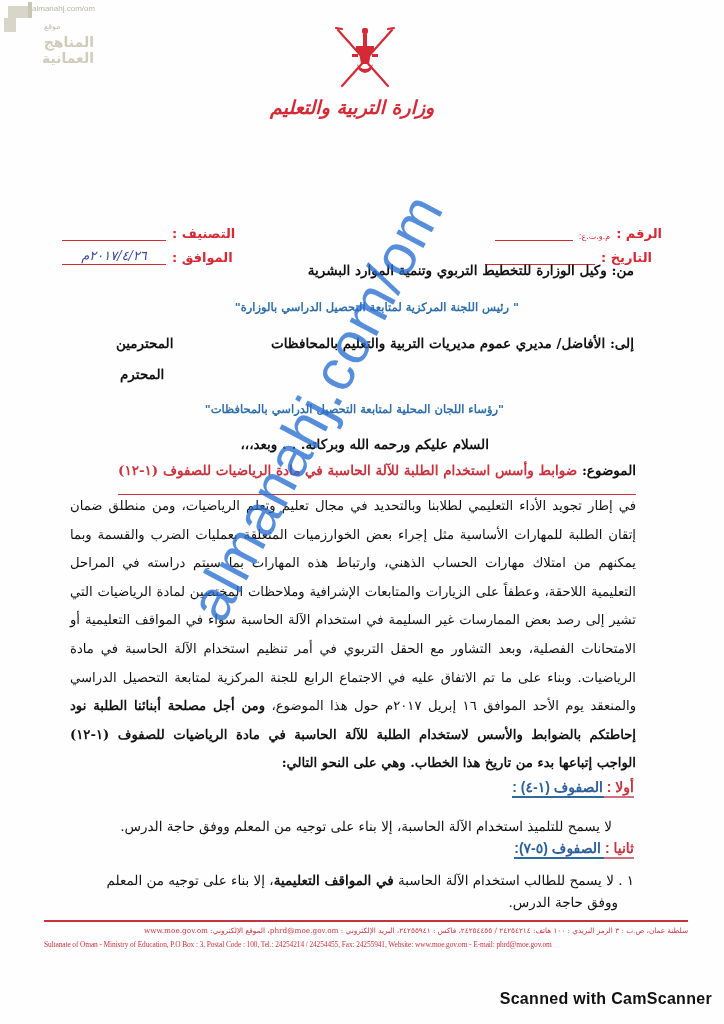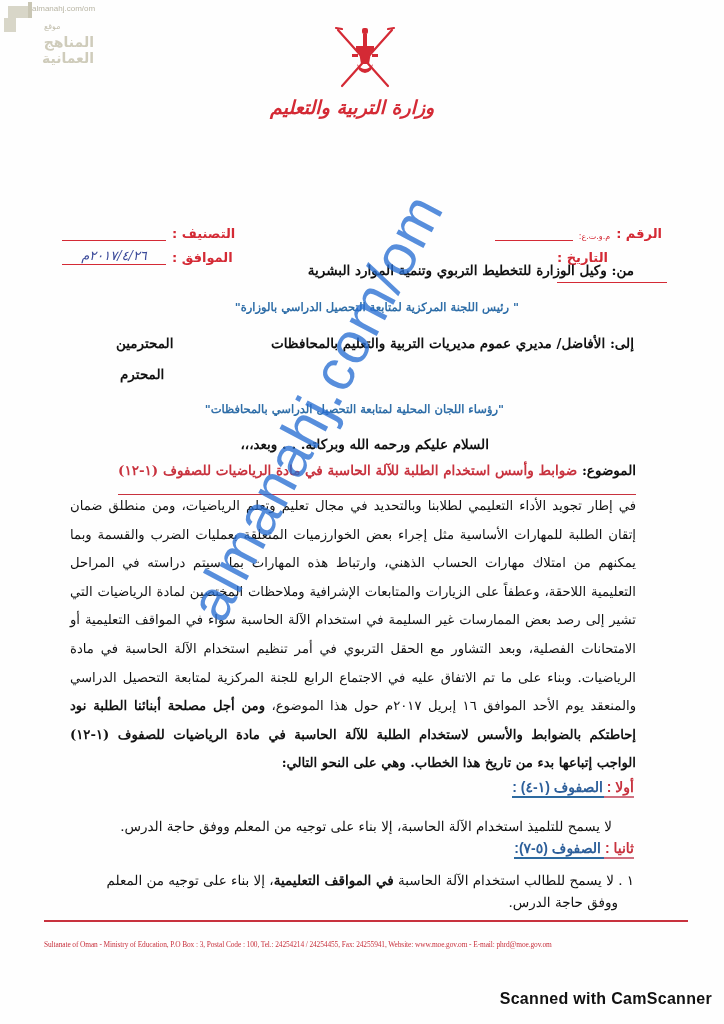"التاريخ :" div.ref-field { flex-direction: column -> none; right: 57px -> 72px }
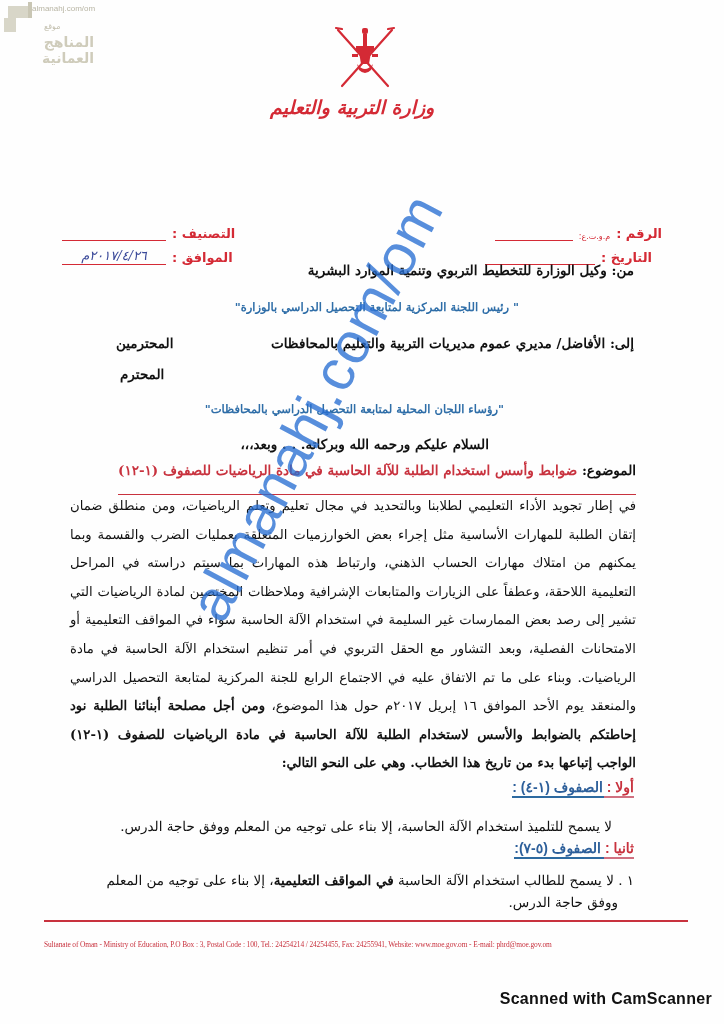"سلطنة عمان، ص.ب : ٣" div.footer-ar { html: none -> <div>سلطنة عمان، ص.ب : ٣ الرمز البريدي : ١٠٠ هاتف: ٢٤٢٥٤٢١٤ / ٢٤٢٥٤٤٥٥، فاكس : ٢٤٢٥٥٩٤١، البريد الإلكتروني : phrd@moe.gov.om، الموقع الإلكتروني: www.moe.gov.om</div> }
